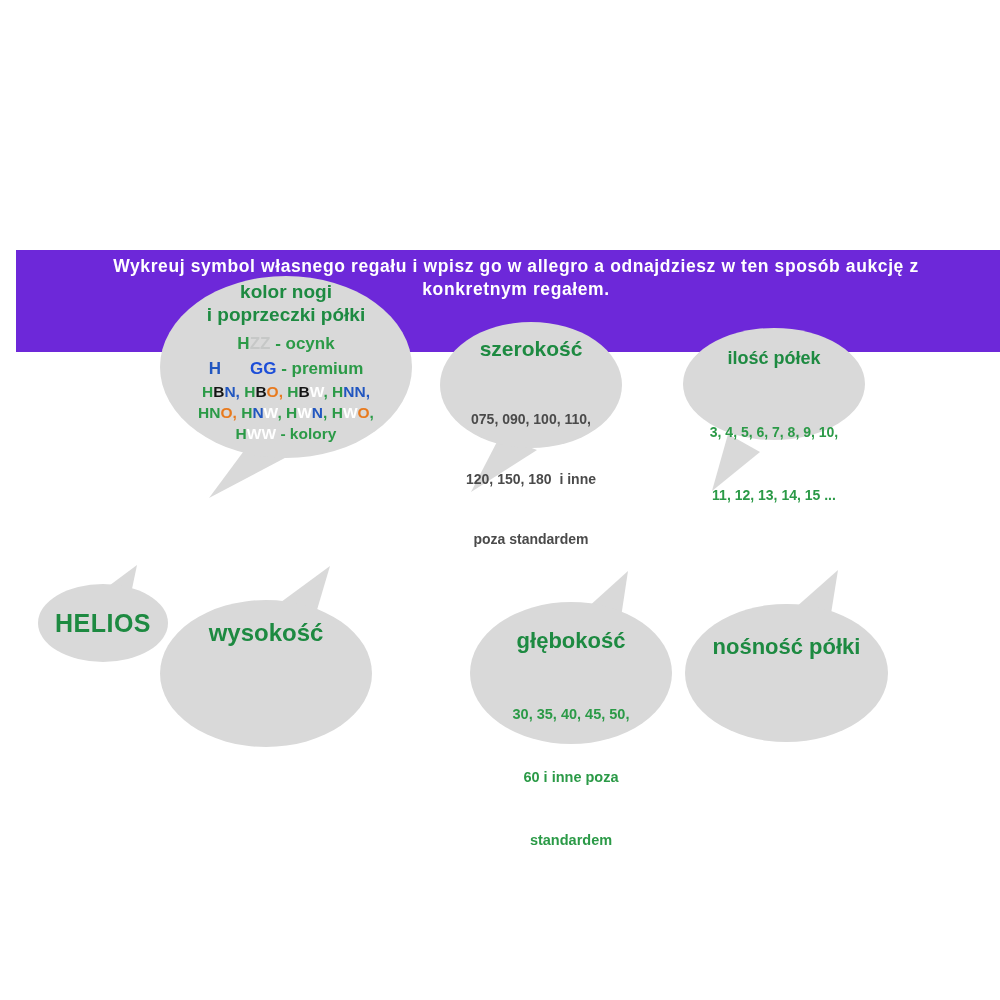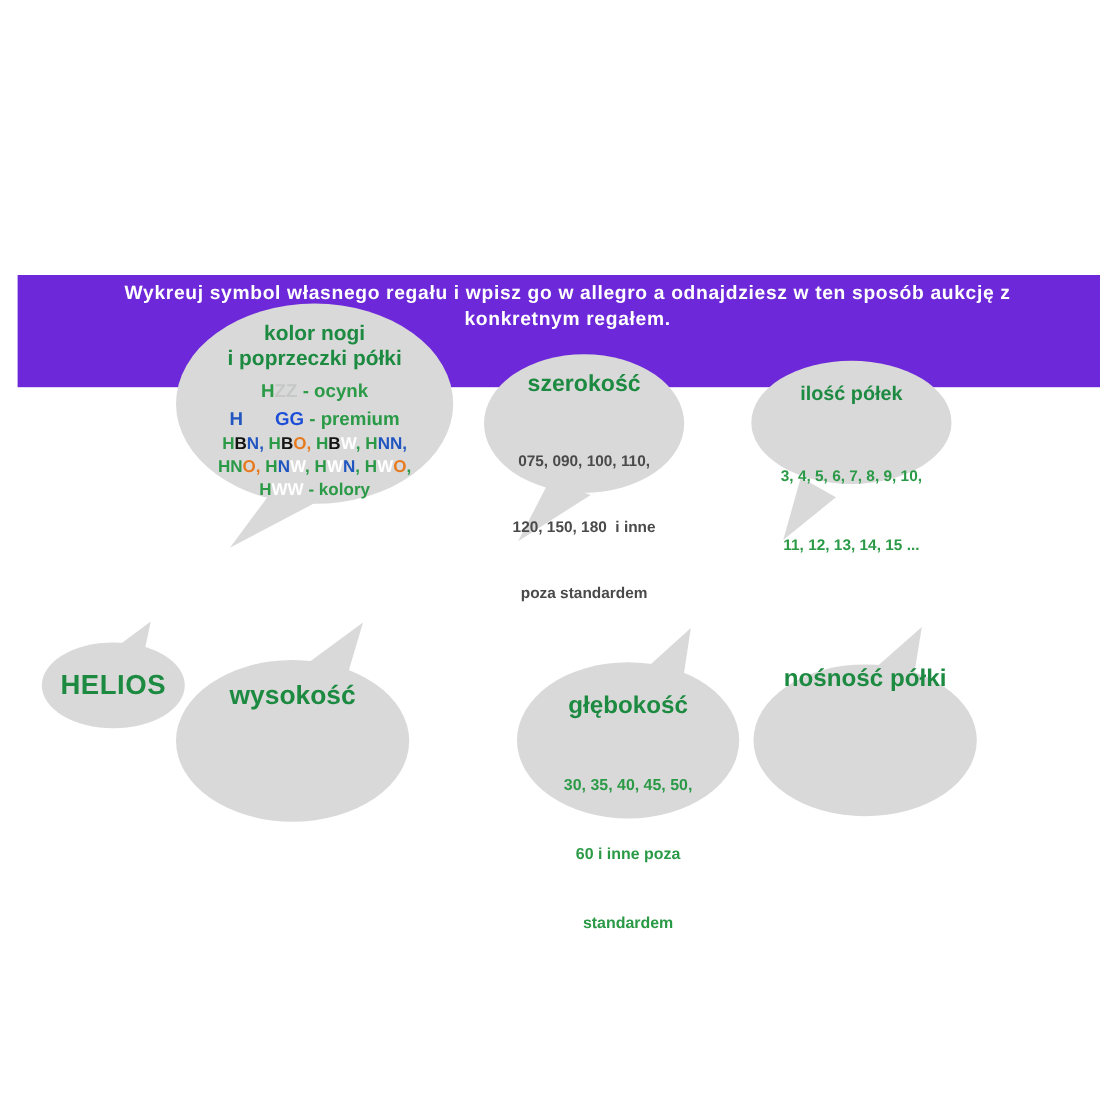"kolor nogi" .b-kolor .title { margin-top: 16px -> 4px }
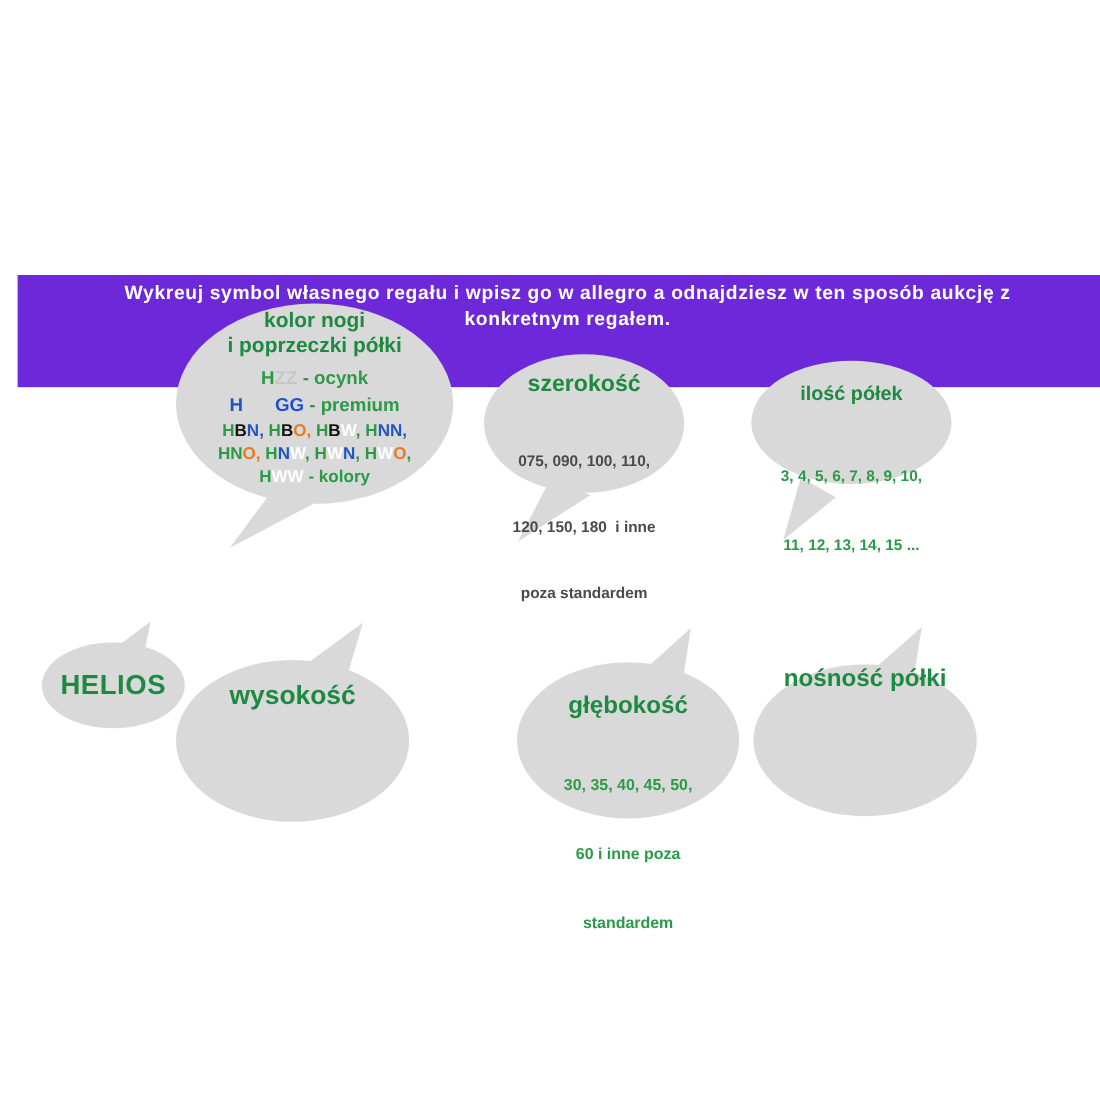"nośność półki" .b-nosn .title { margin-top: none -> 30px }
